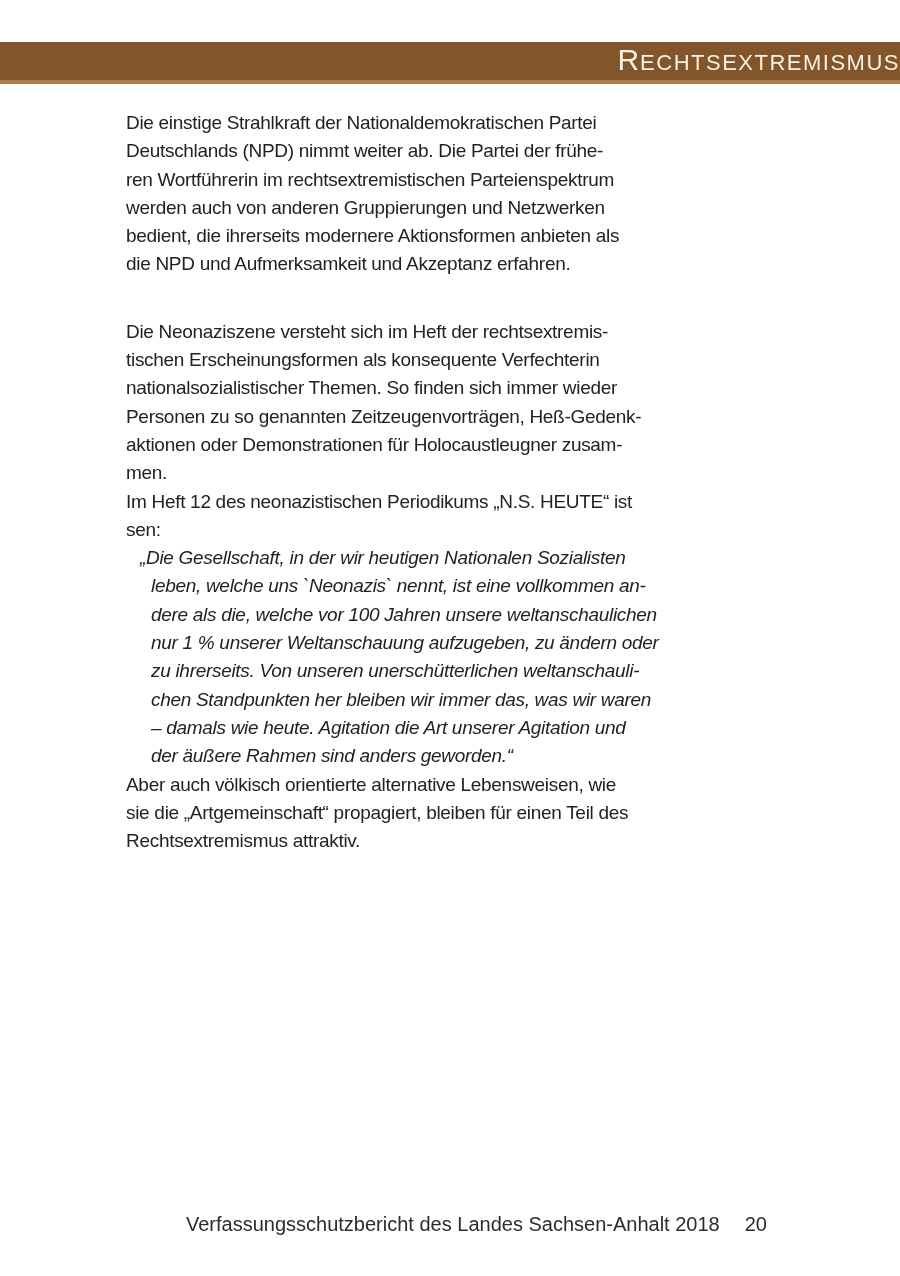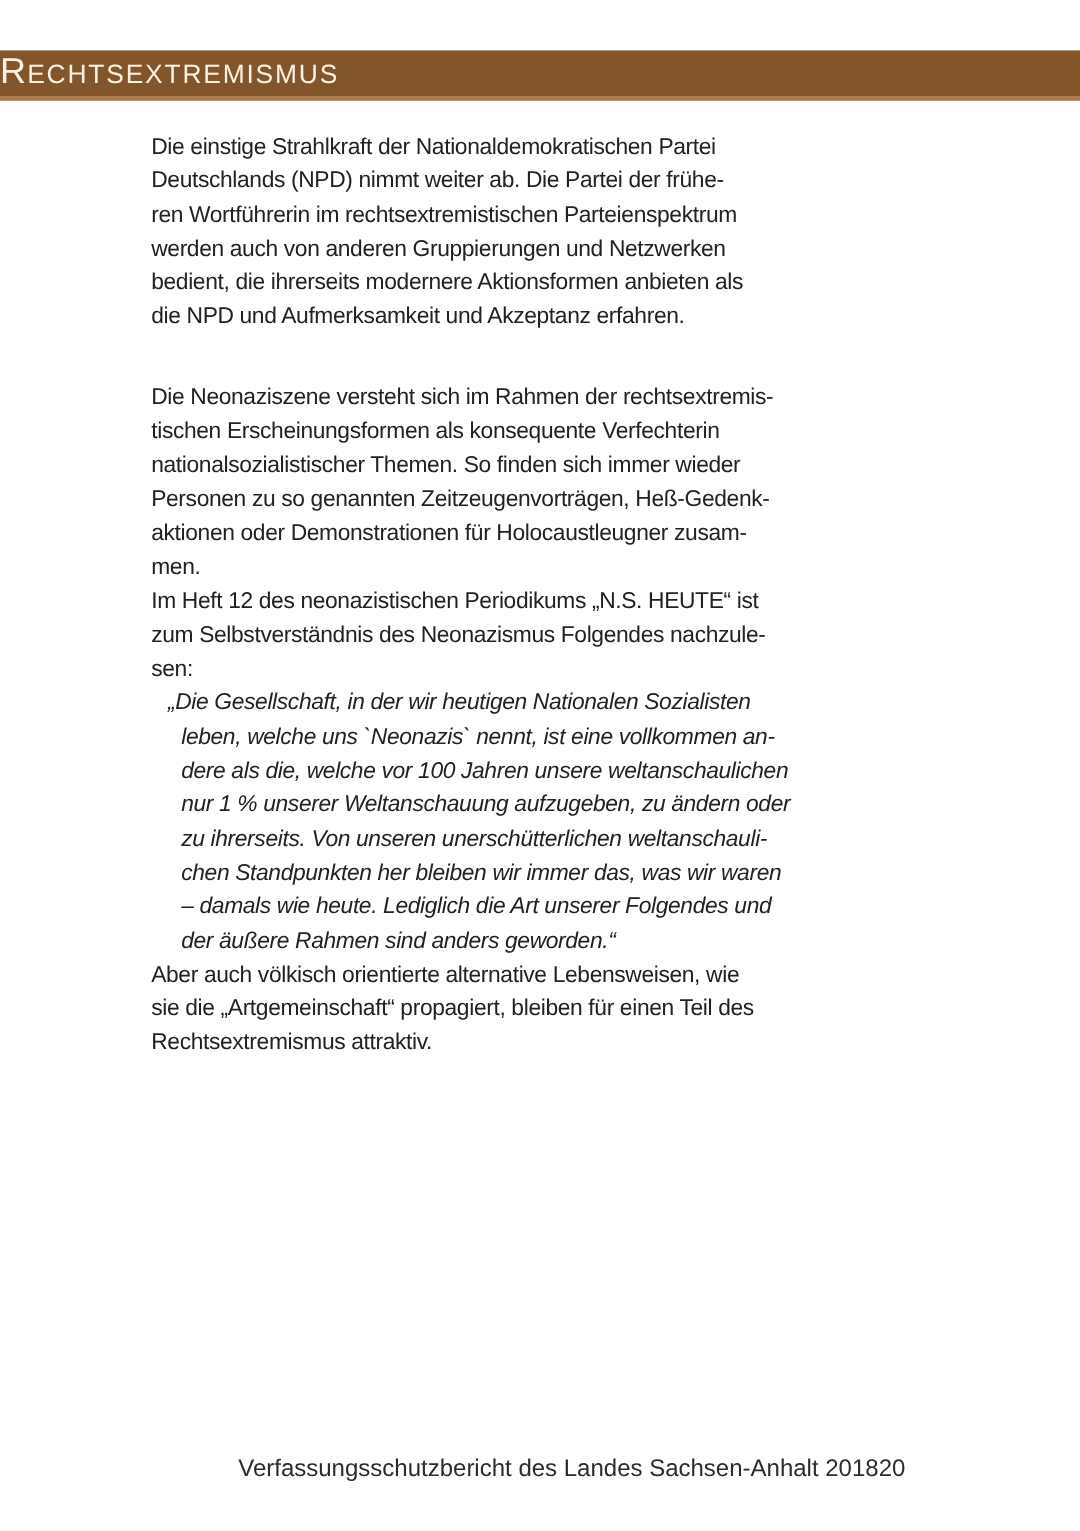"RECHTSEXTREMISMUS" .title-bar { justify-content: flex-start -> flex-end }
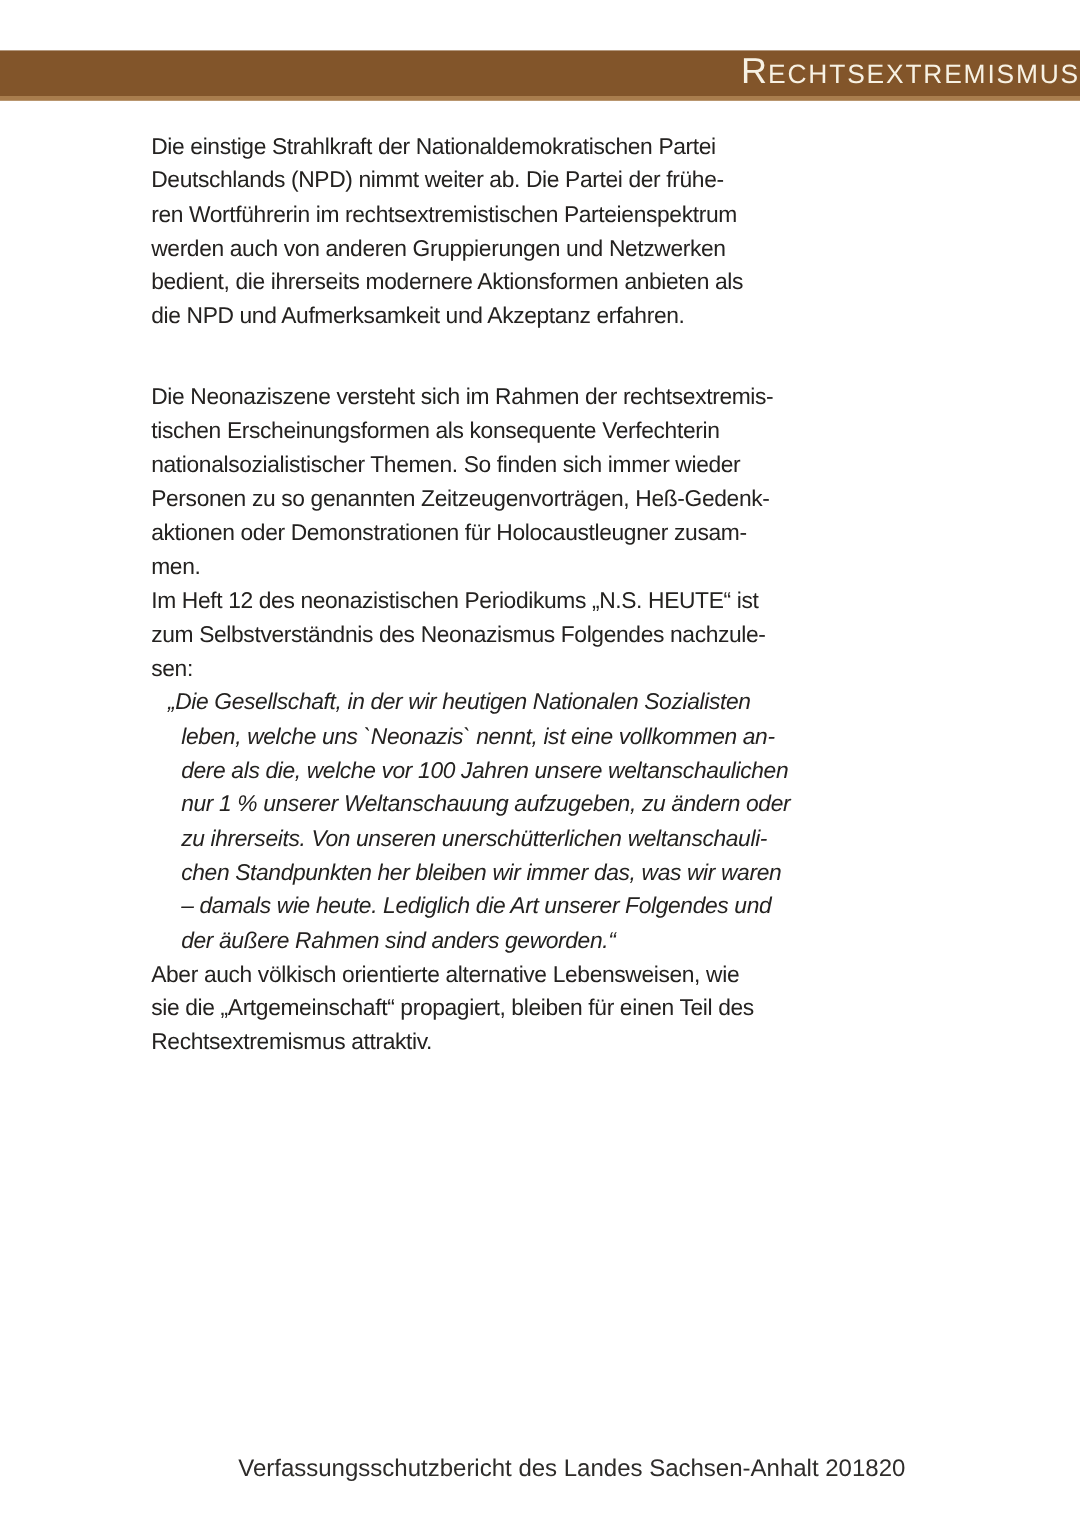"Die Neonaziszene versteht sich im" div.line { text: Rahmen -> Heft }
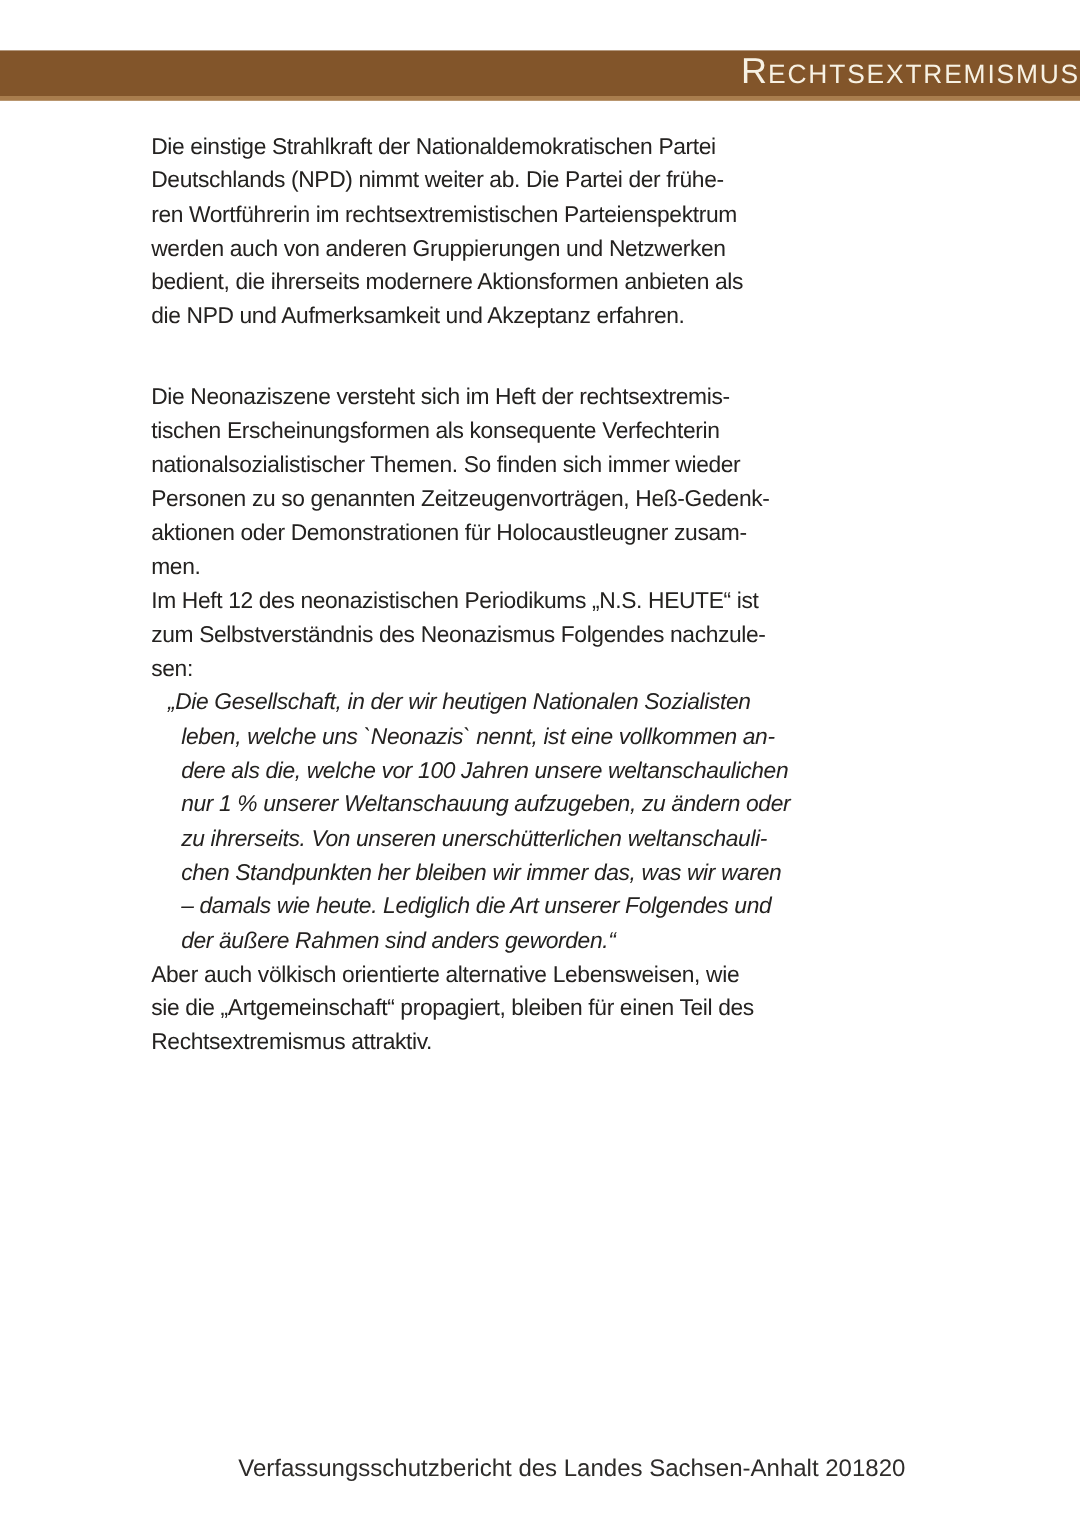"zum Selbstverständnis des Neonazismus" div.line { html: <div>zum Selbstverständnis des Neonazismus Folgendes nachzule-</div> -> none }
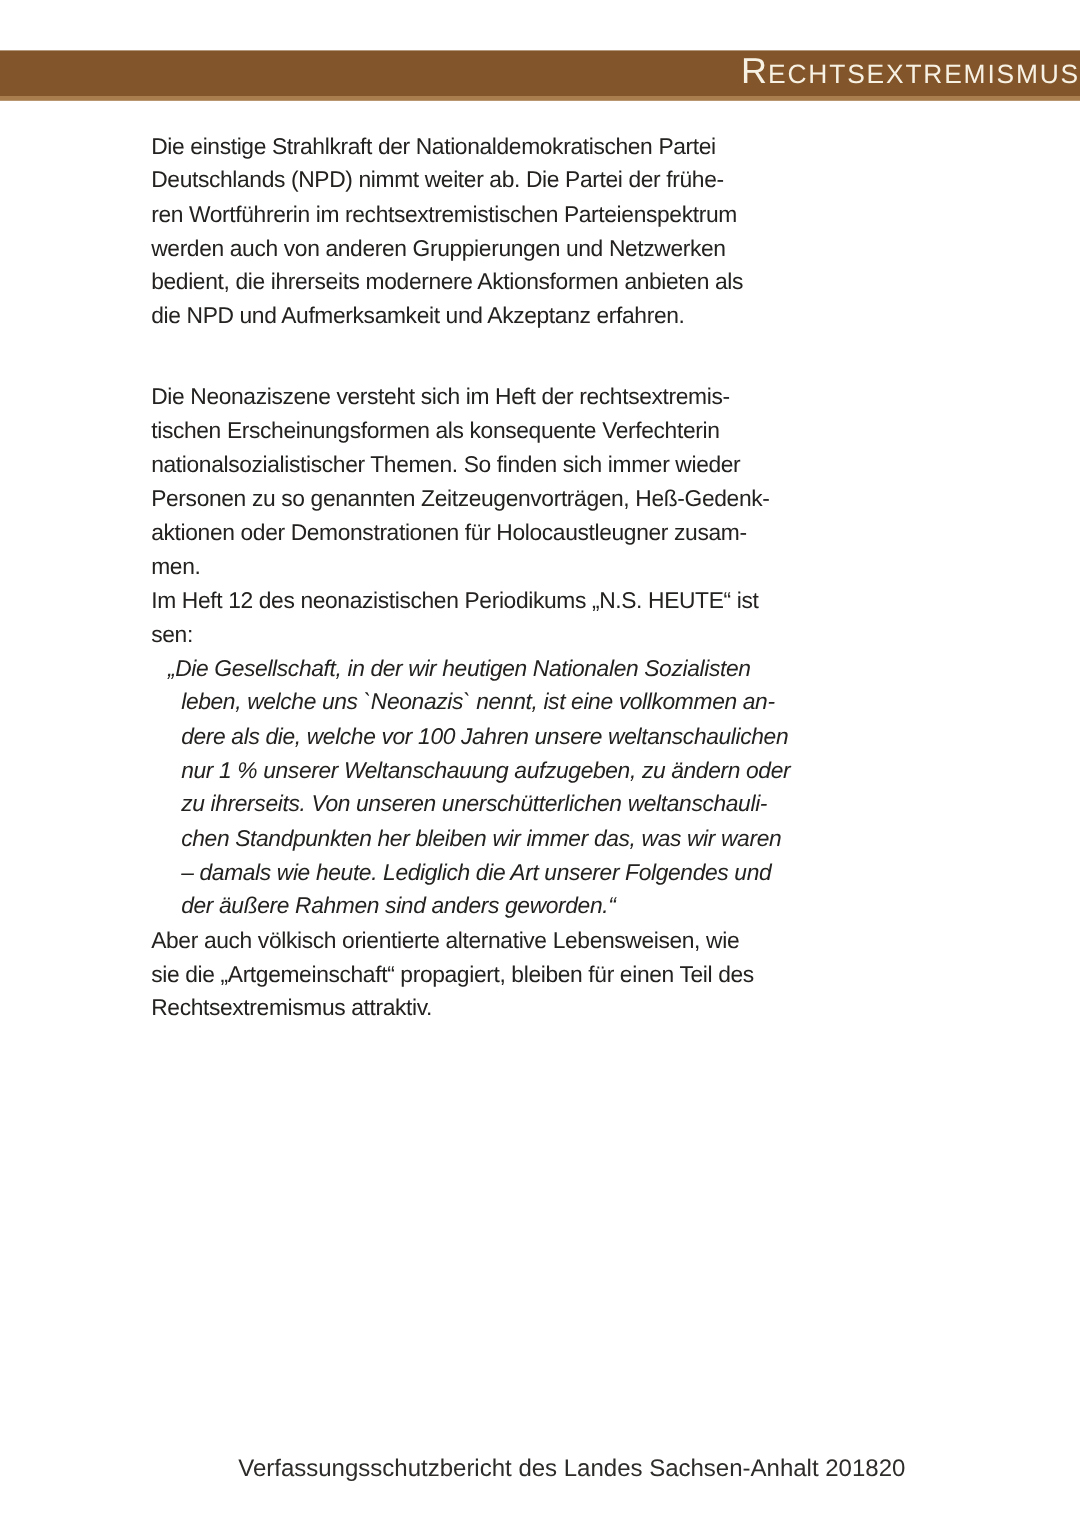"– damals wie heute. Lediglich" div.line { text: Lediglich die Art unserer Folgendes -> Agitation die Art unserer Agitation }
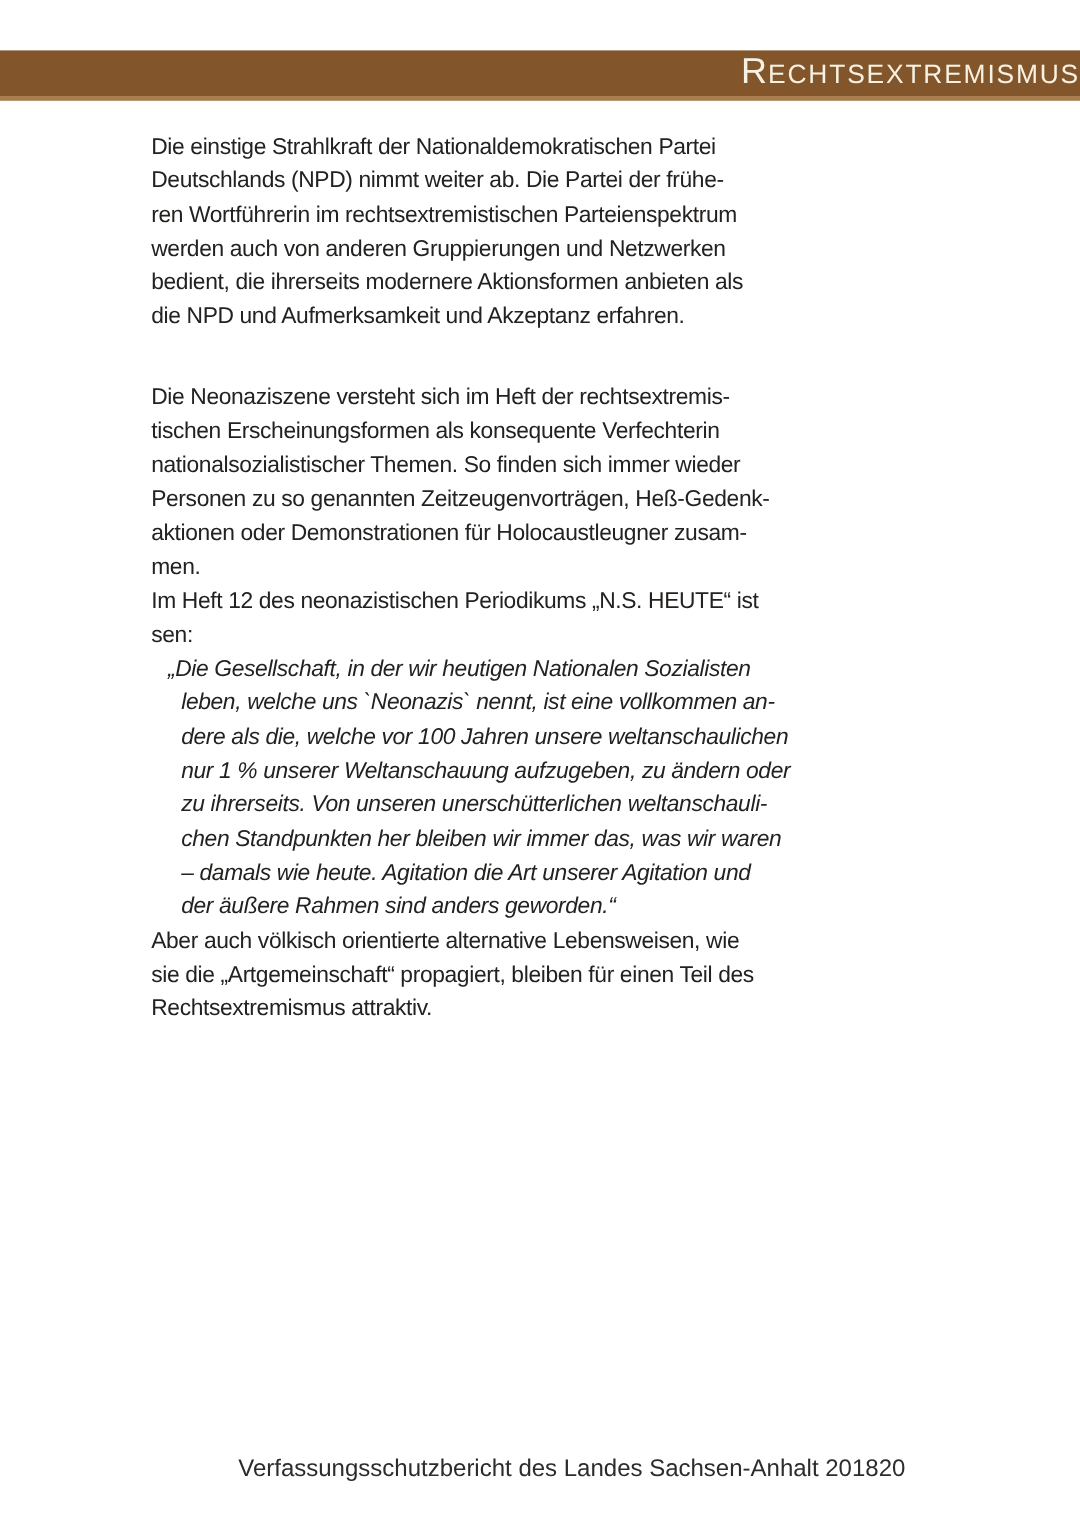"Verfassungsschutzbericht des Landes" .footer { justify-content: center -> space-between }
